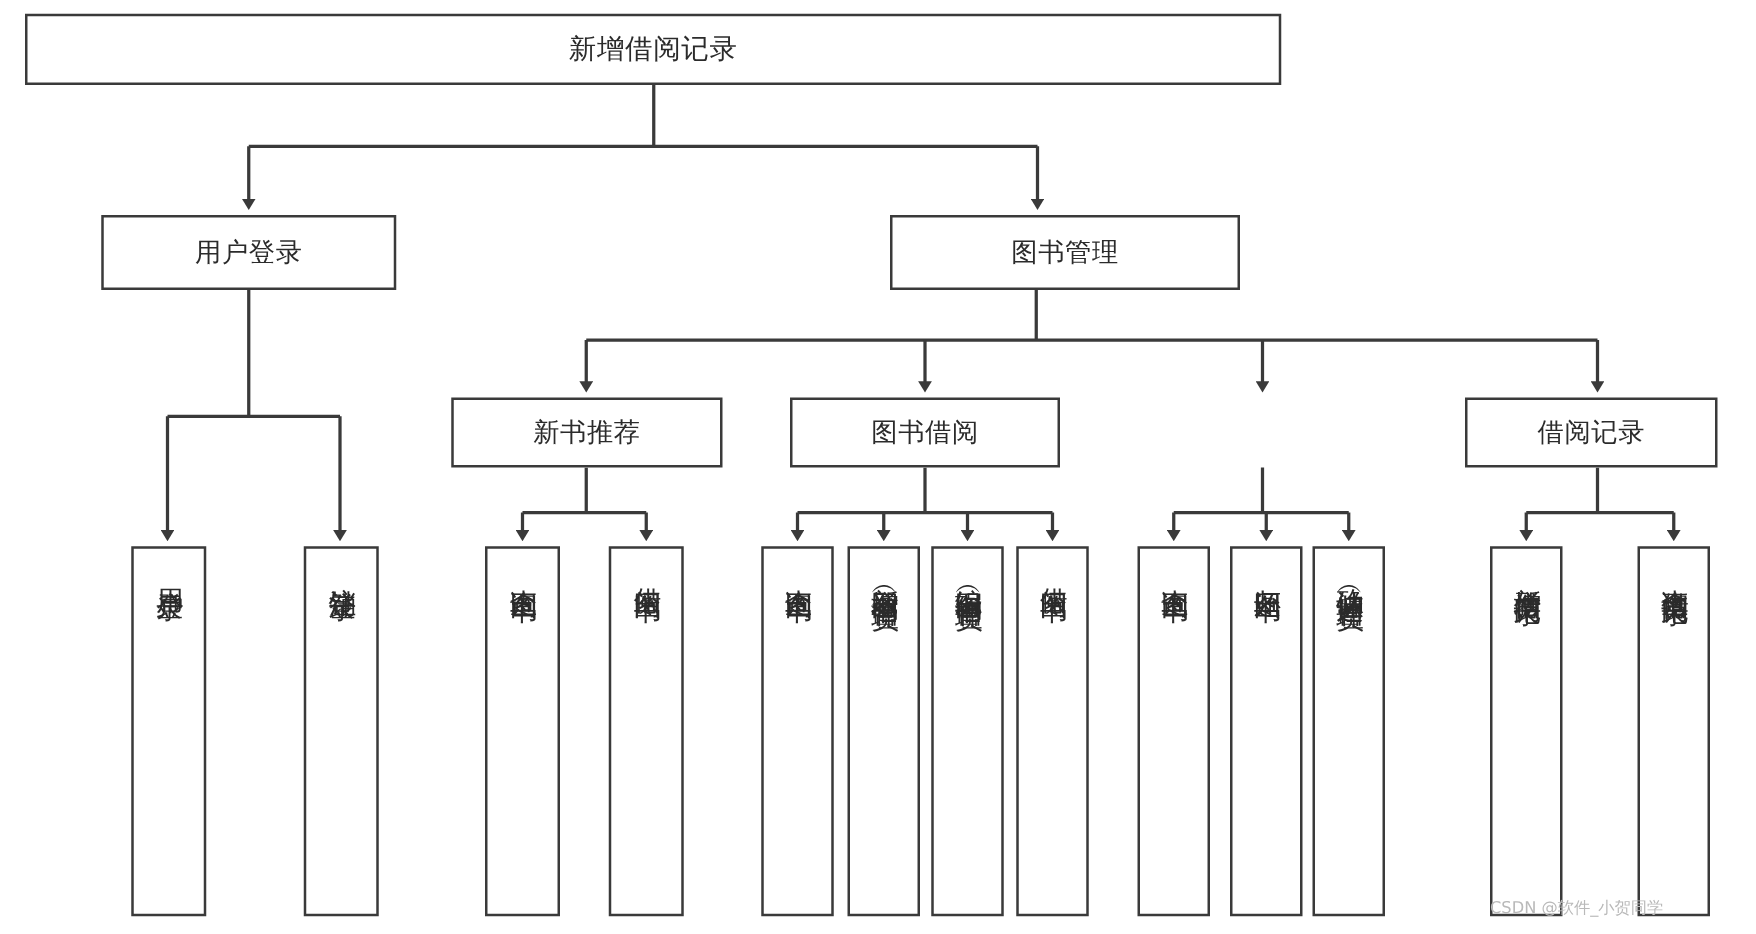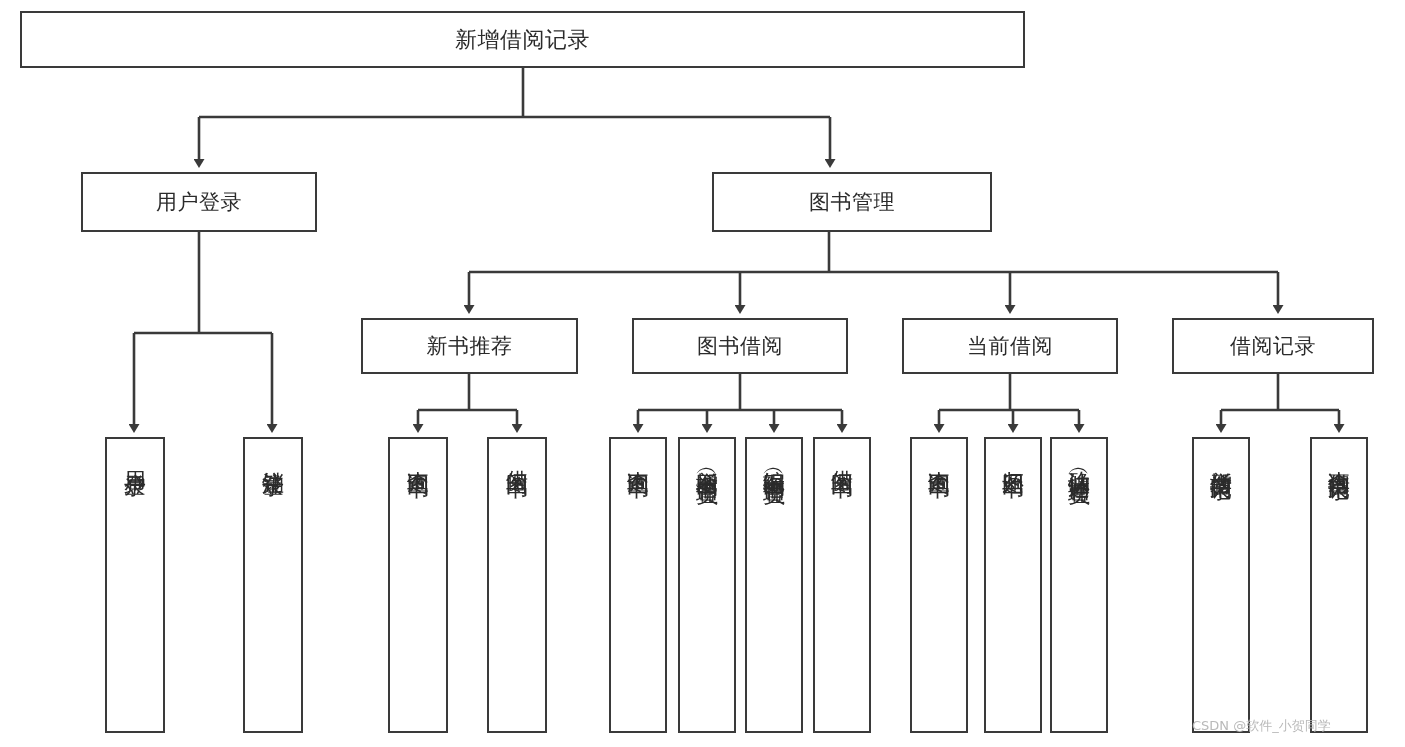"当前借阅" div.node { html: <div> <span>当前借阅</span> </div> -> none }
